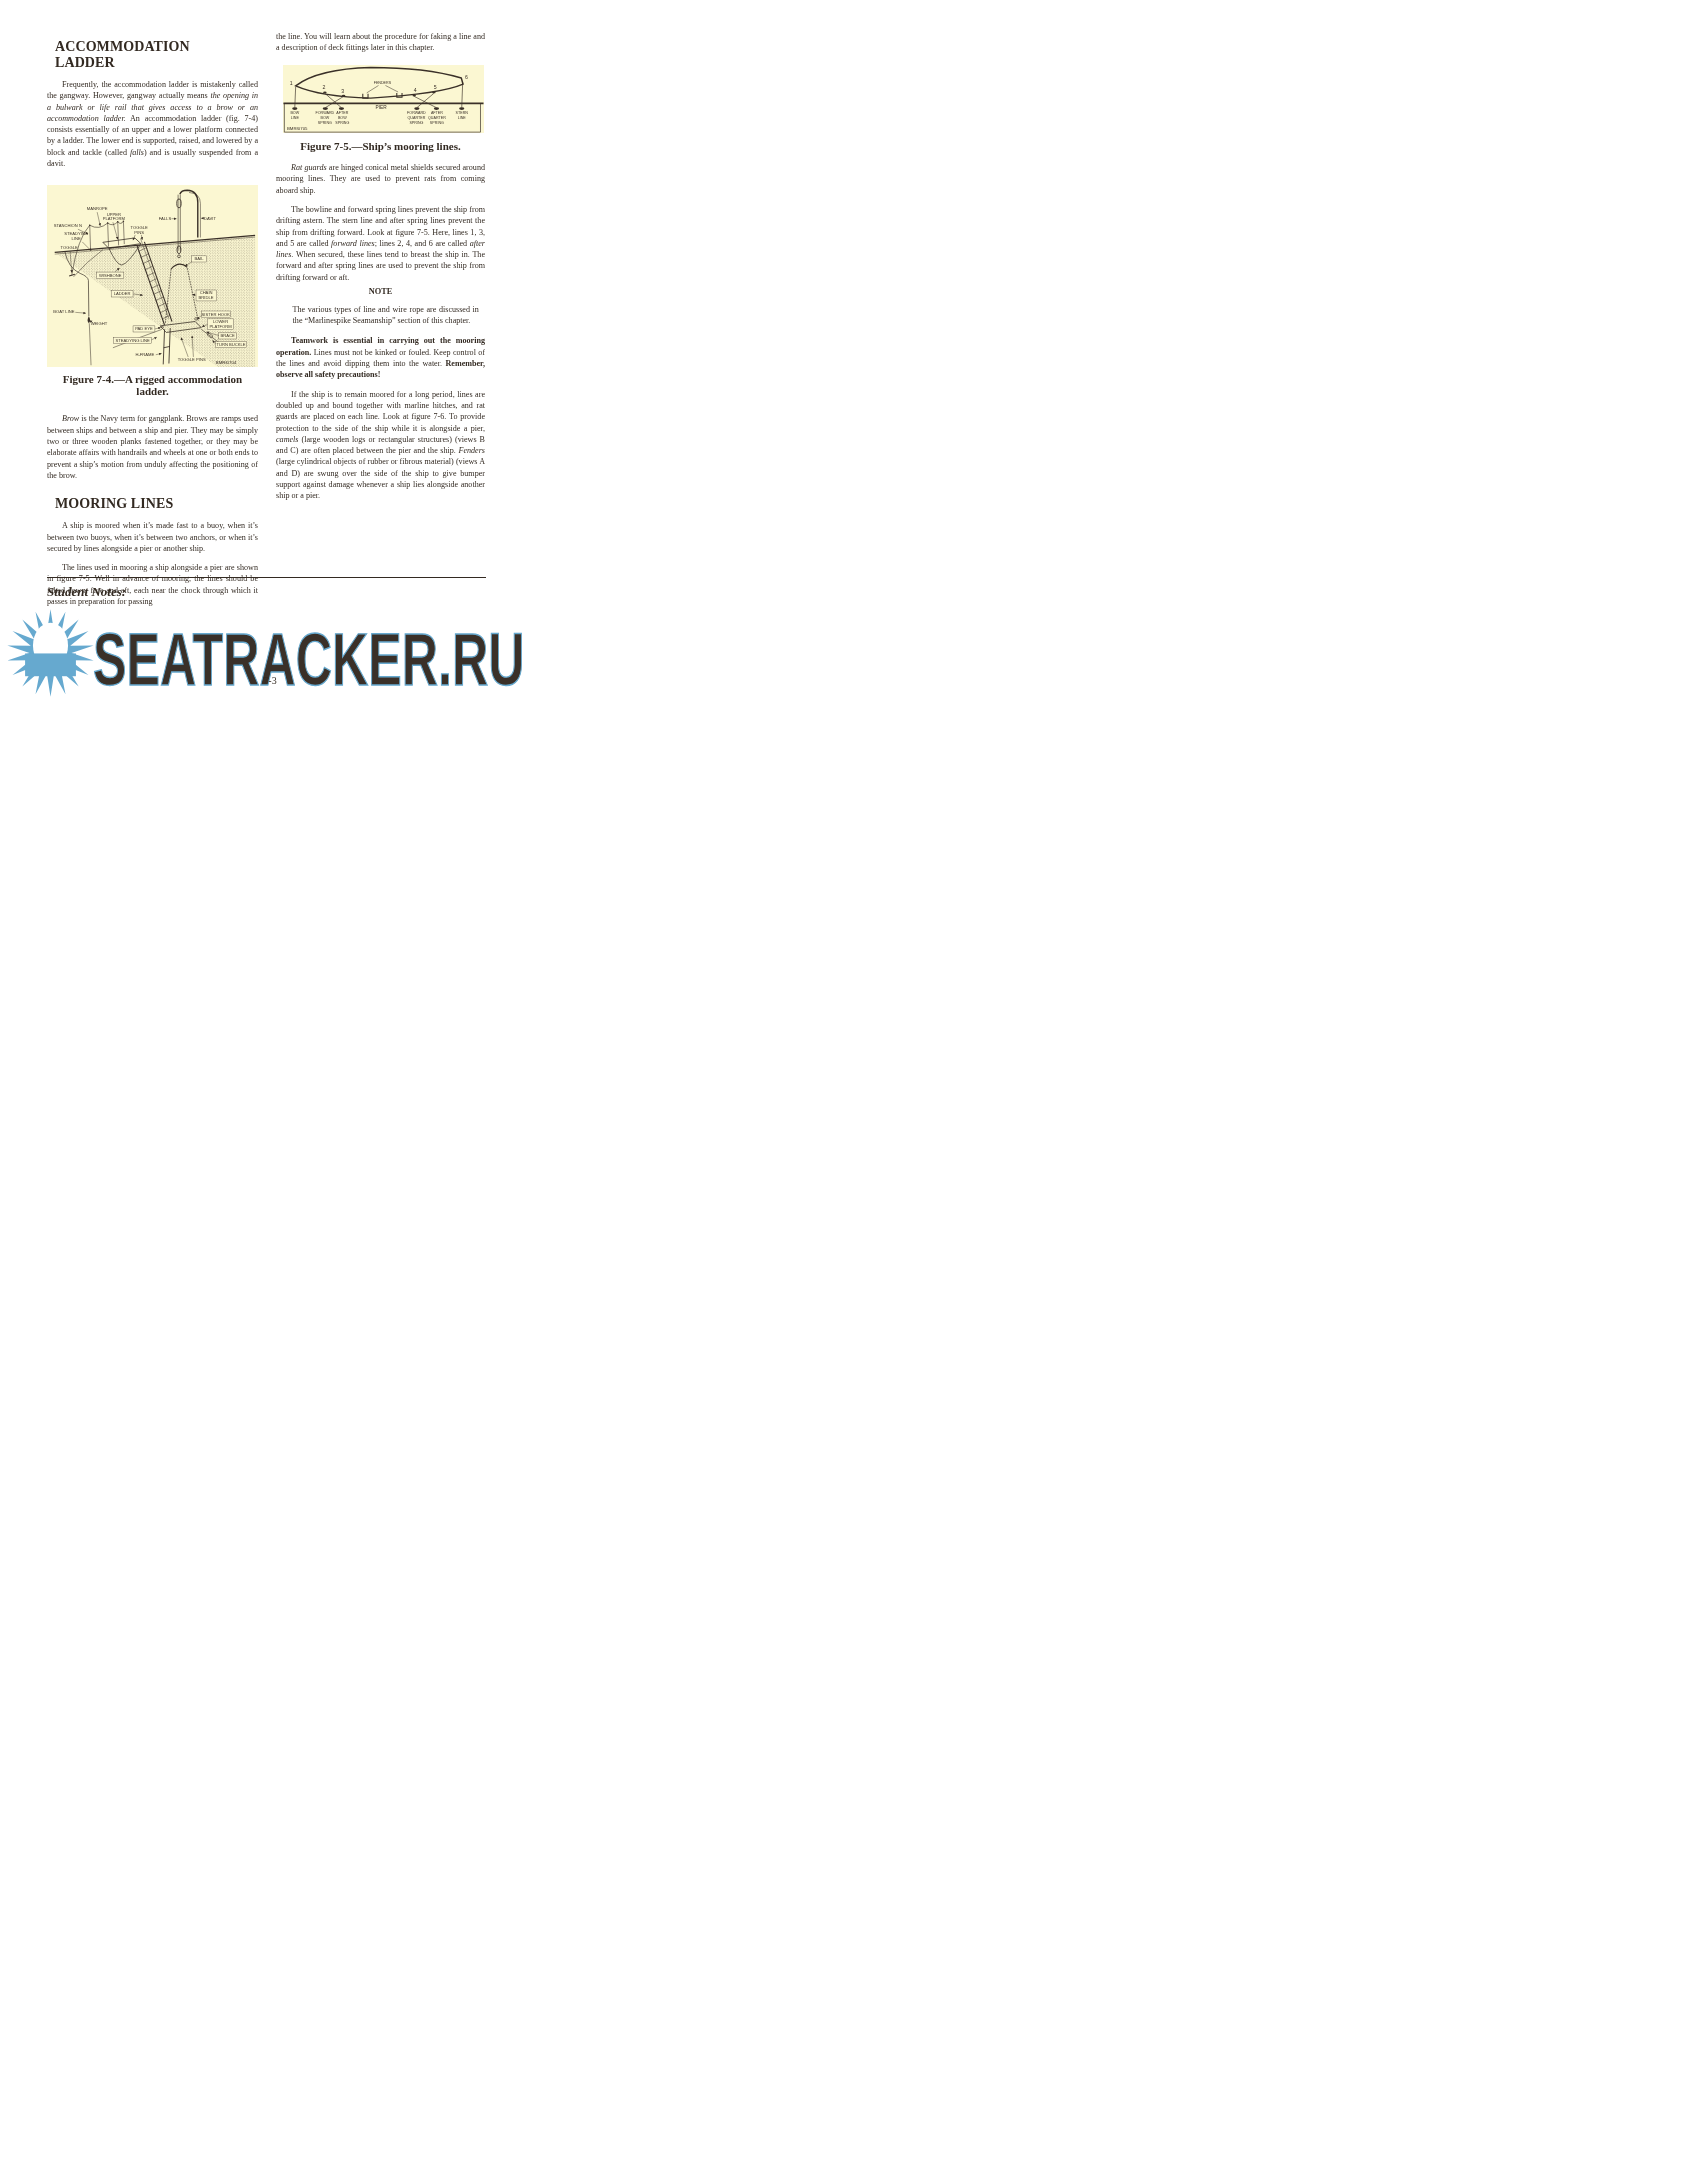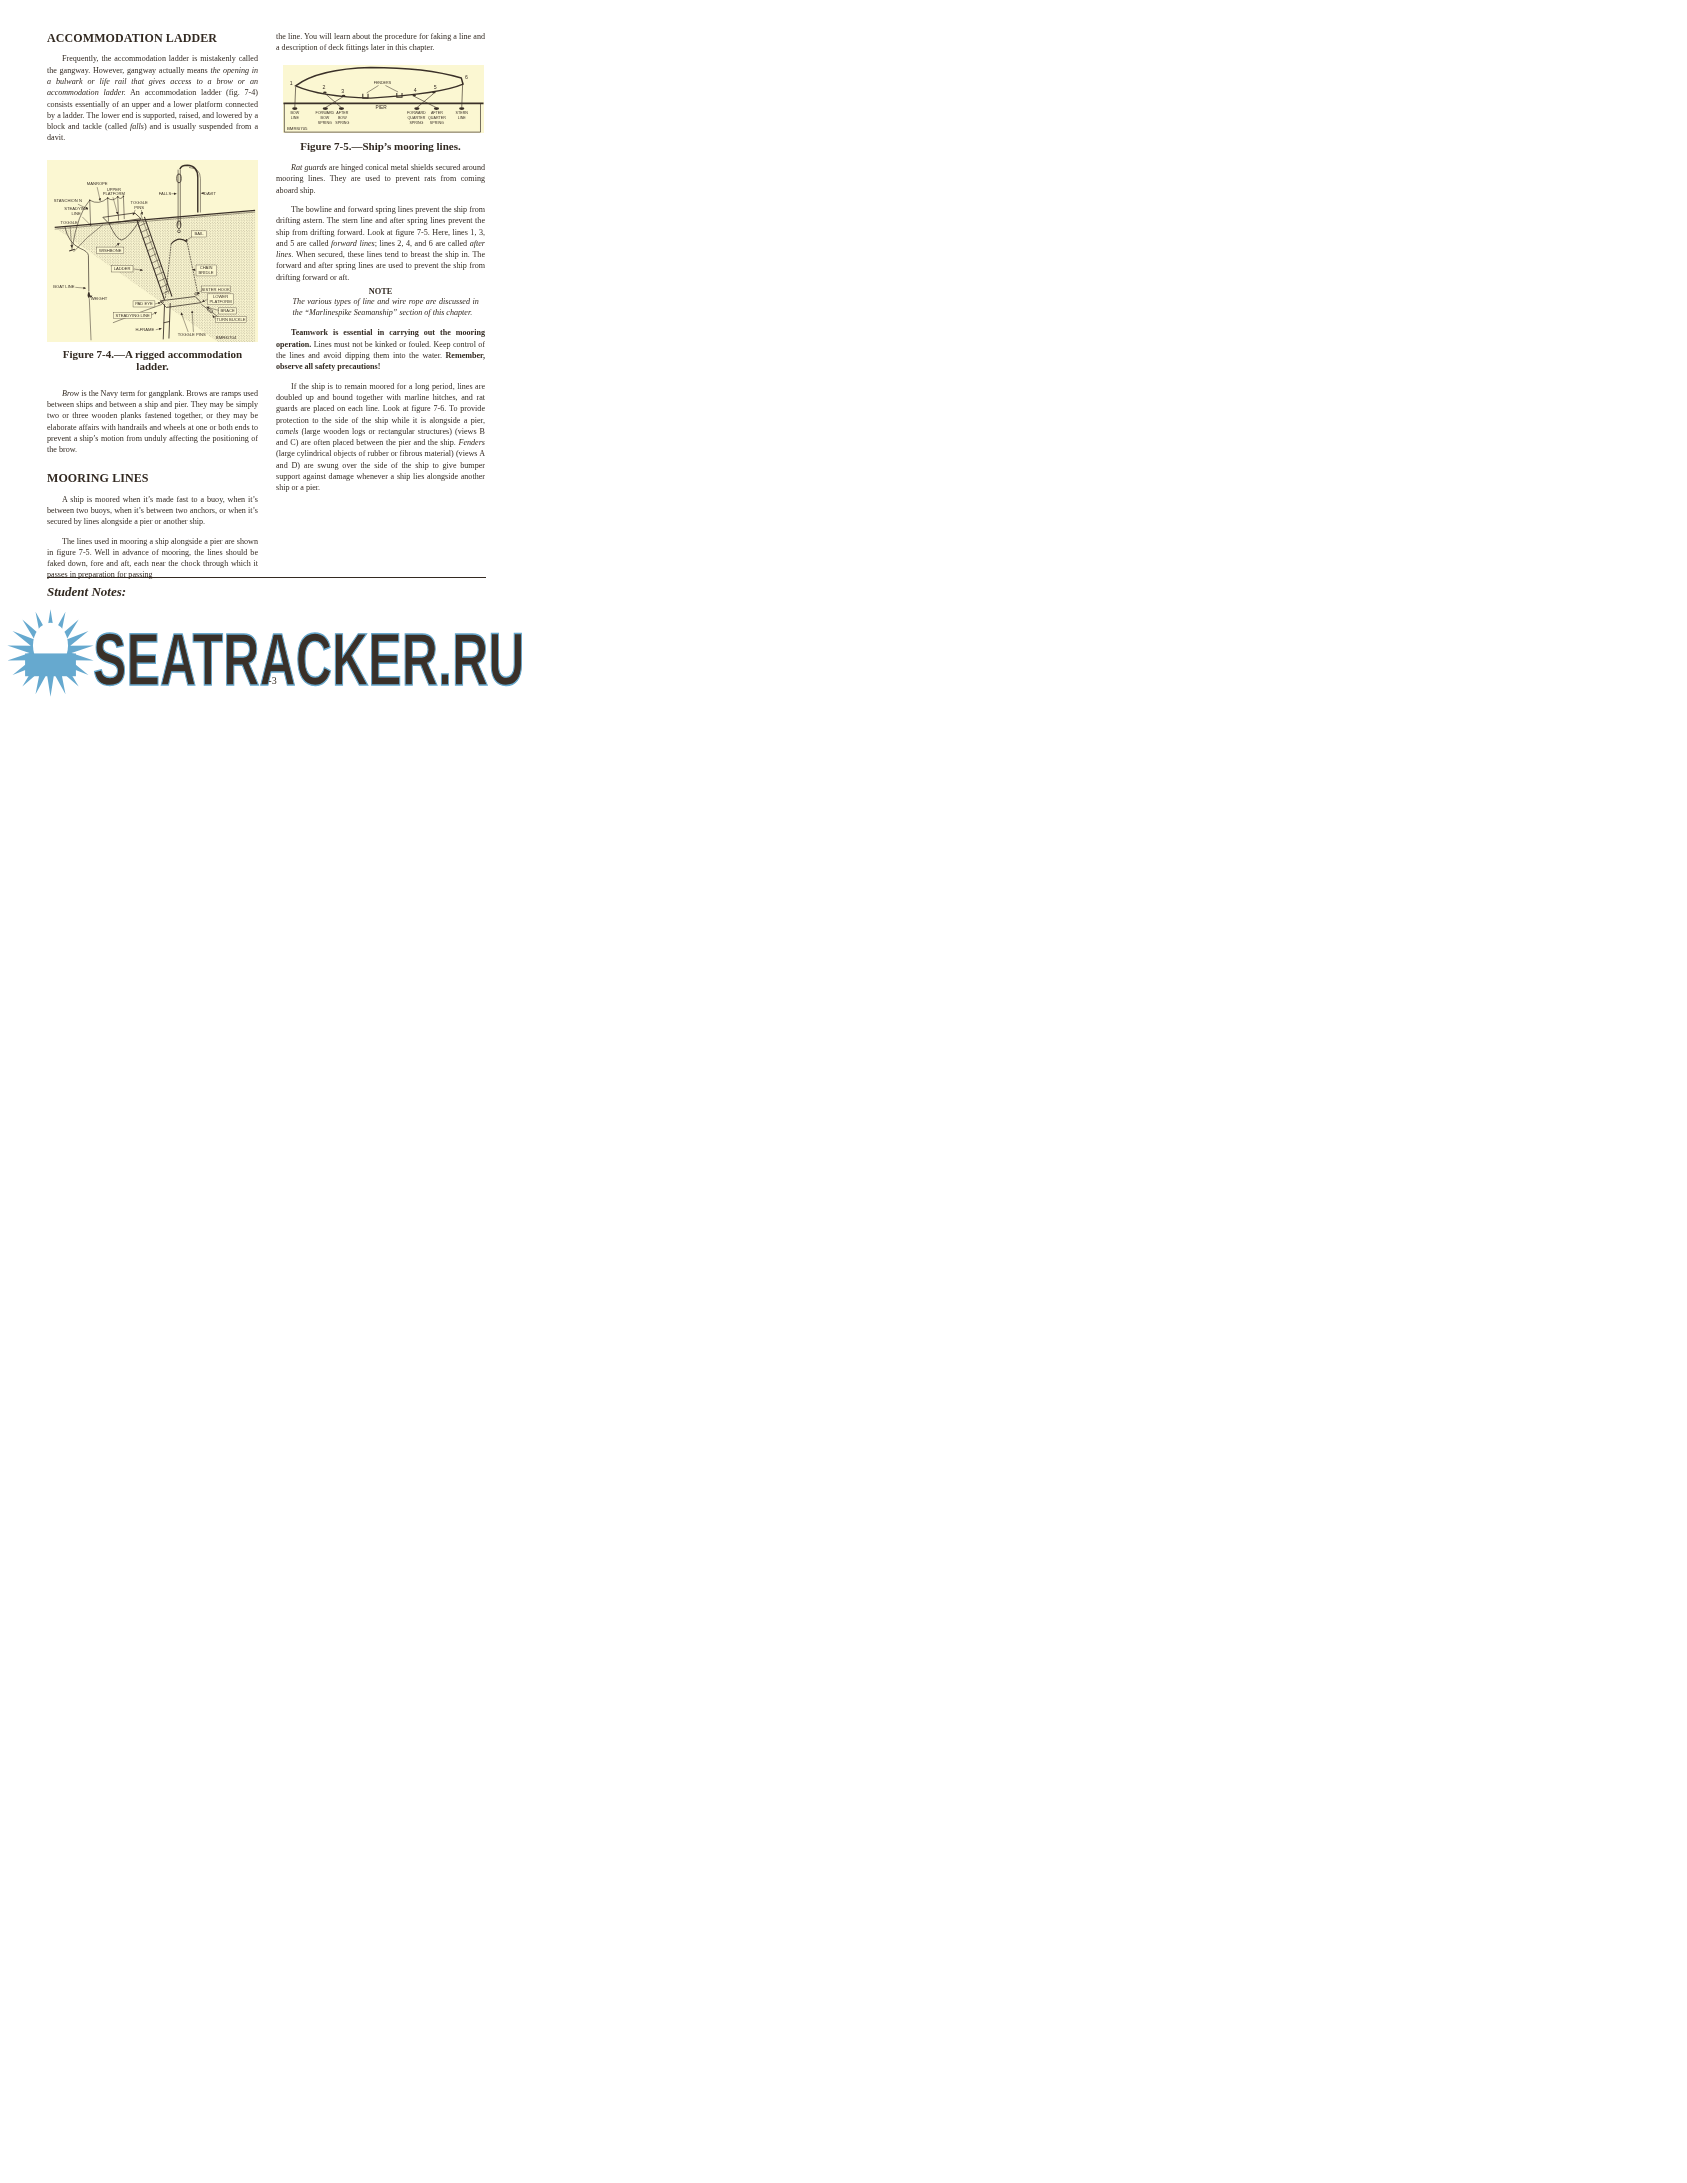"ACCOMMODATION LADDER" h1.sechead { font-size: 12px -> 14px; margin: 0 -> 8px }
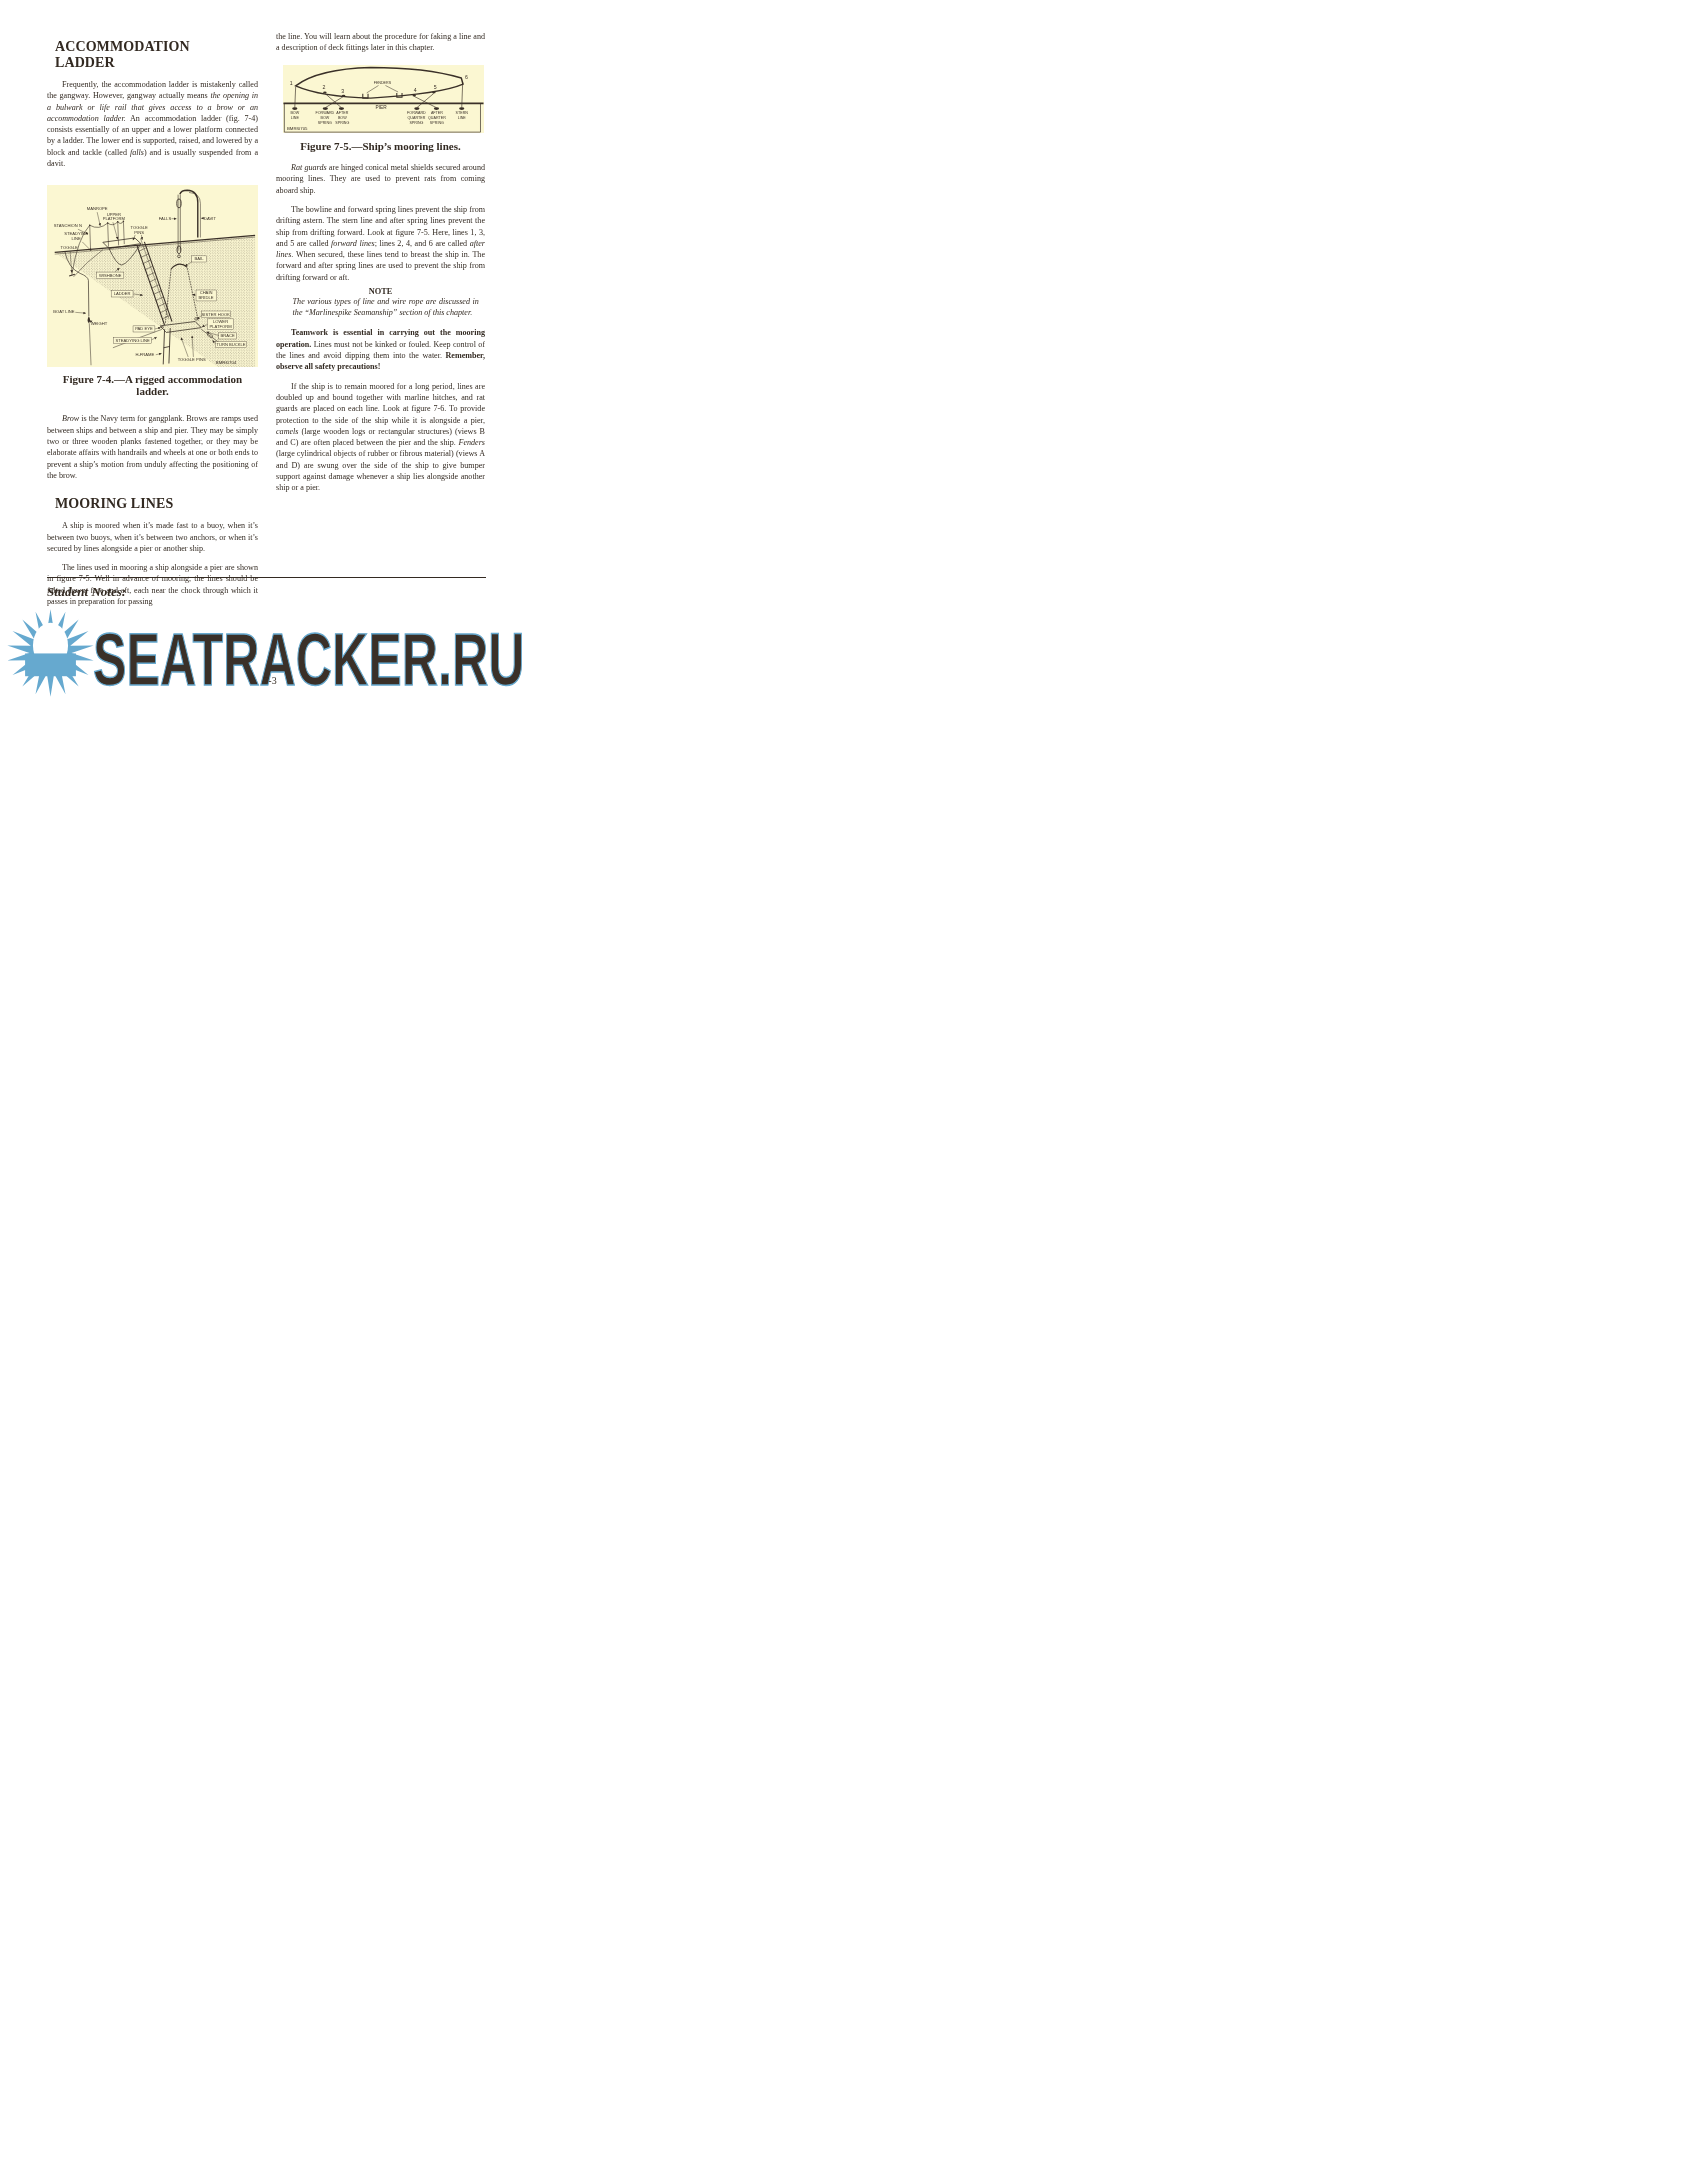"The various types of line" p.body { font-style: italic -> none; margin-top: none -> 8px }
